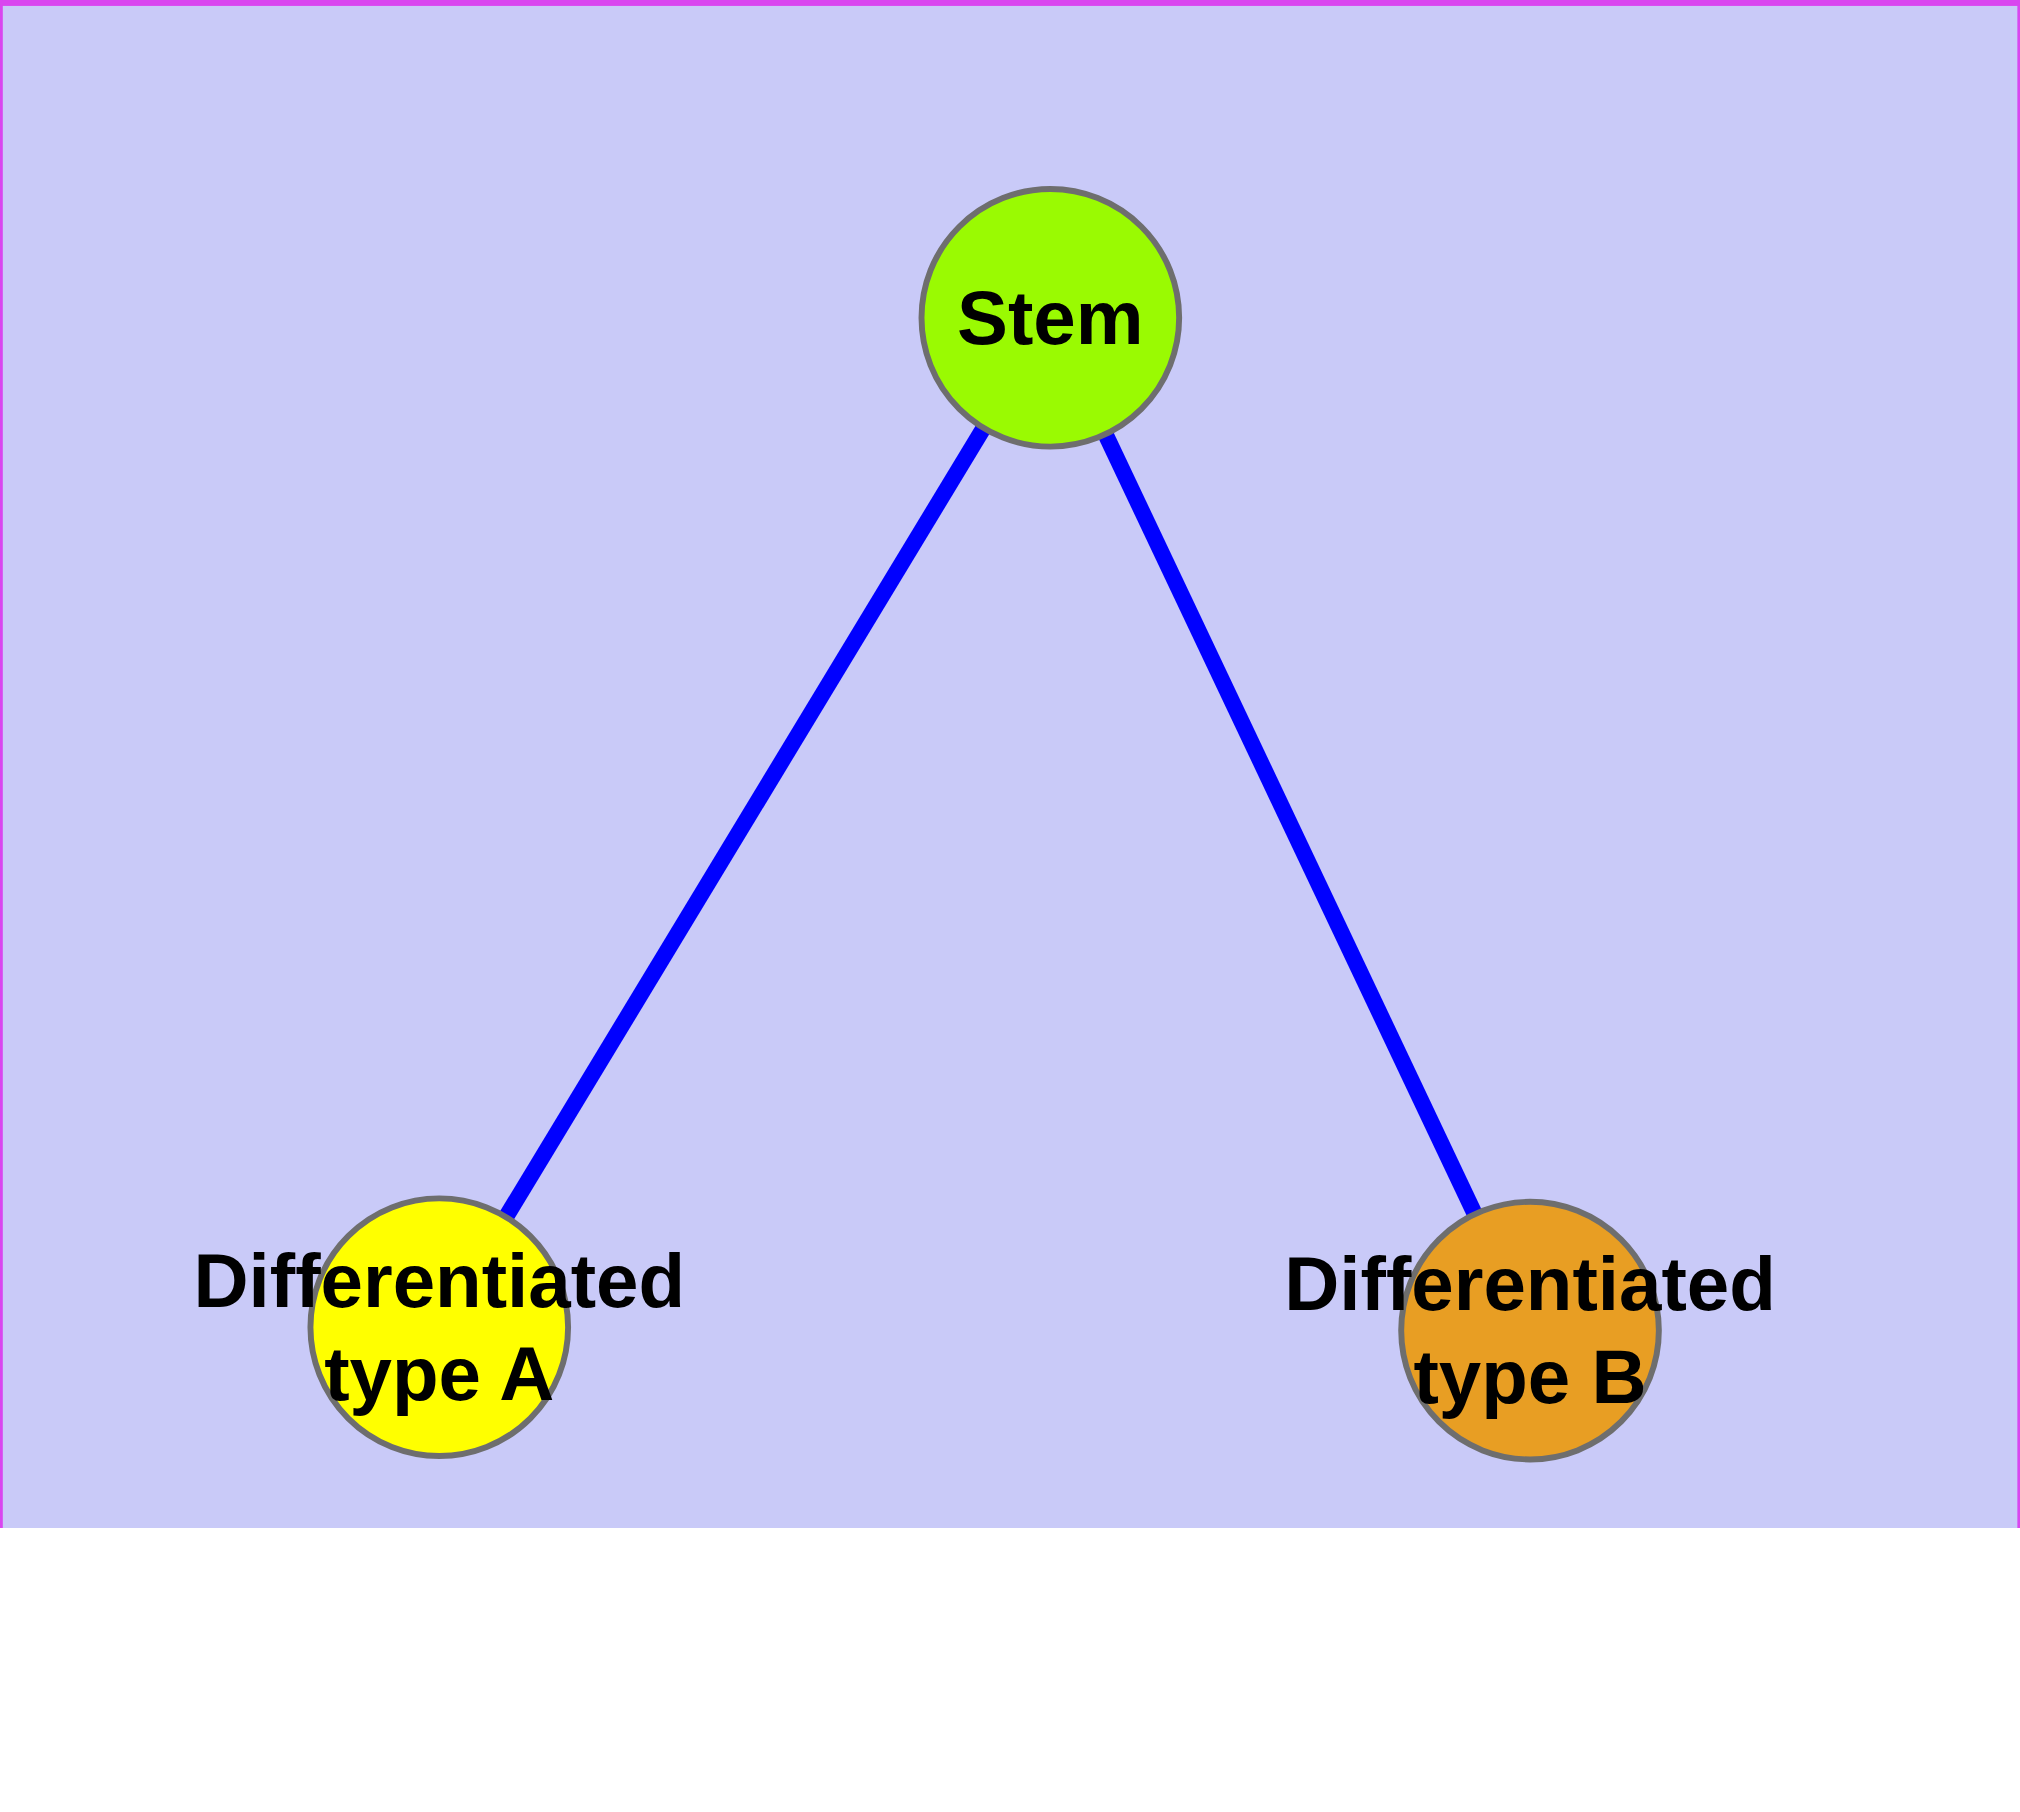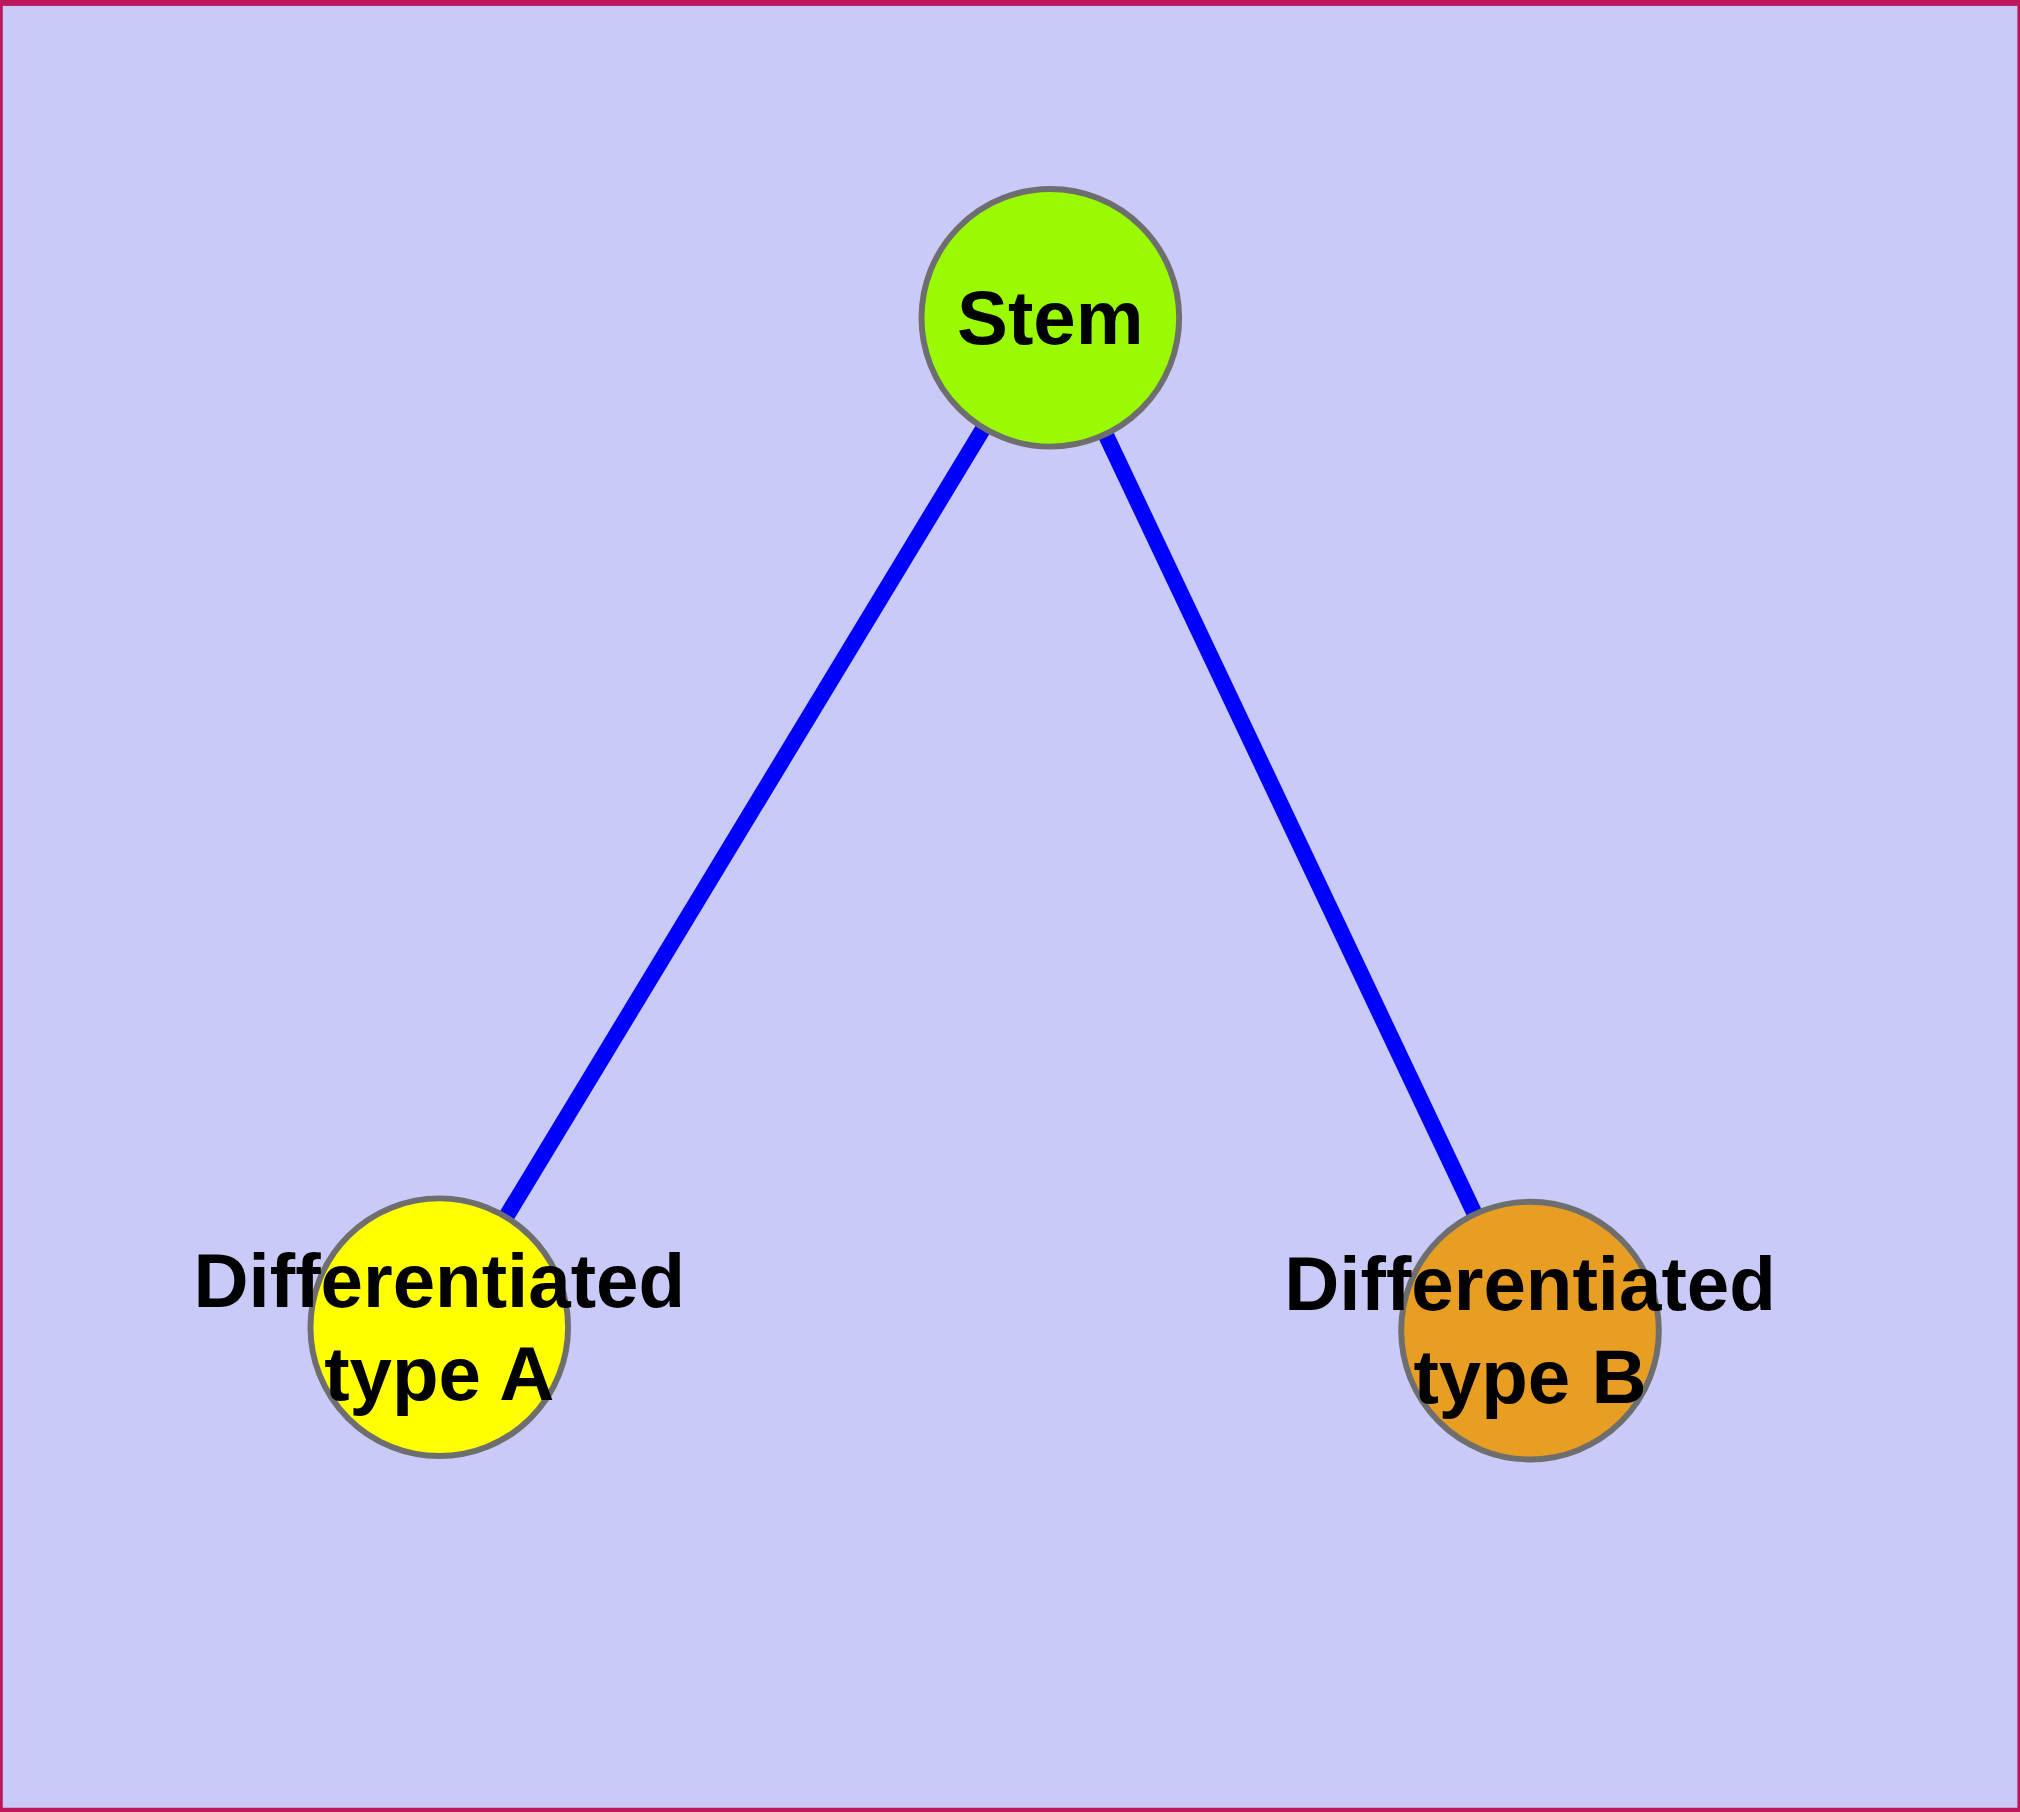"Stem" .page { background: #be185d -> #d946ef; height: 1812px -> 1528px }
